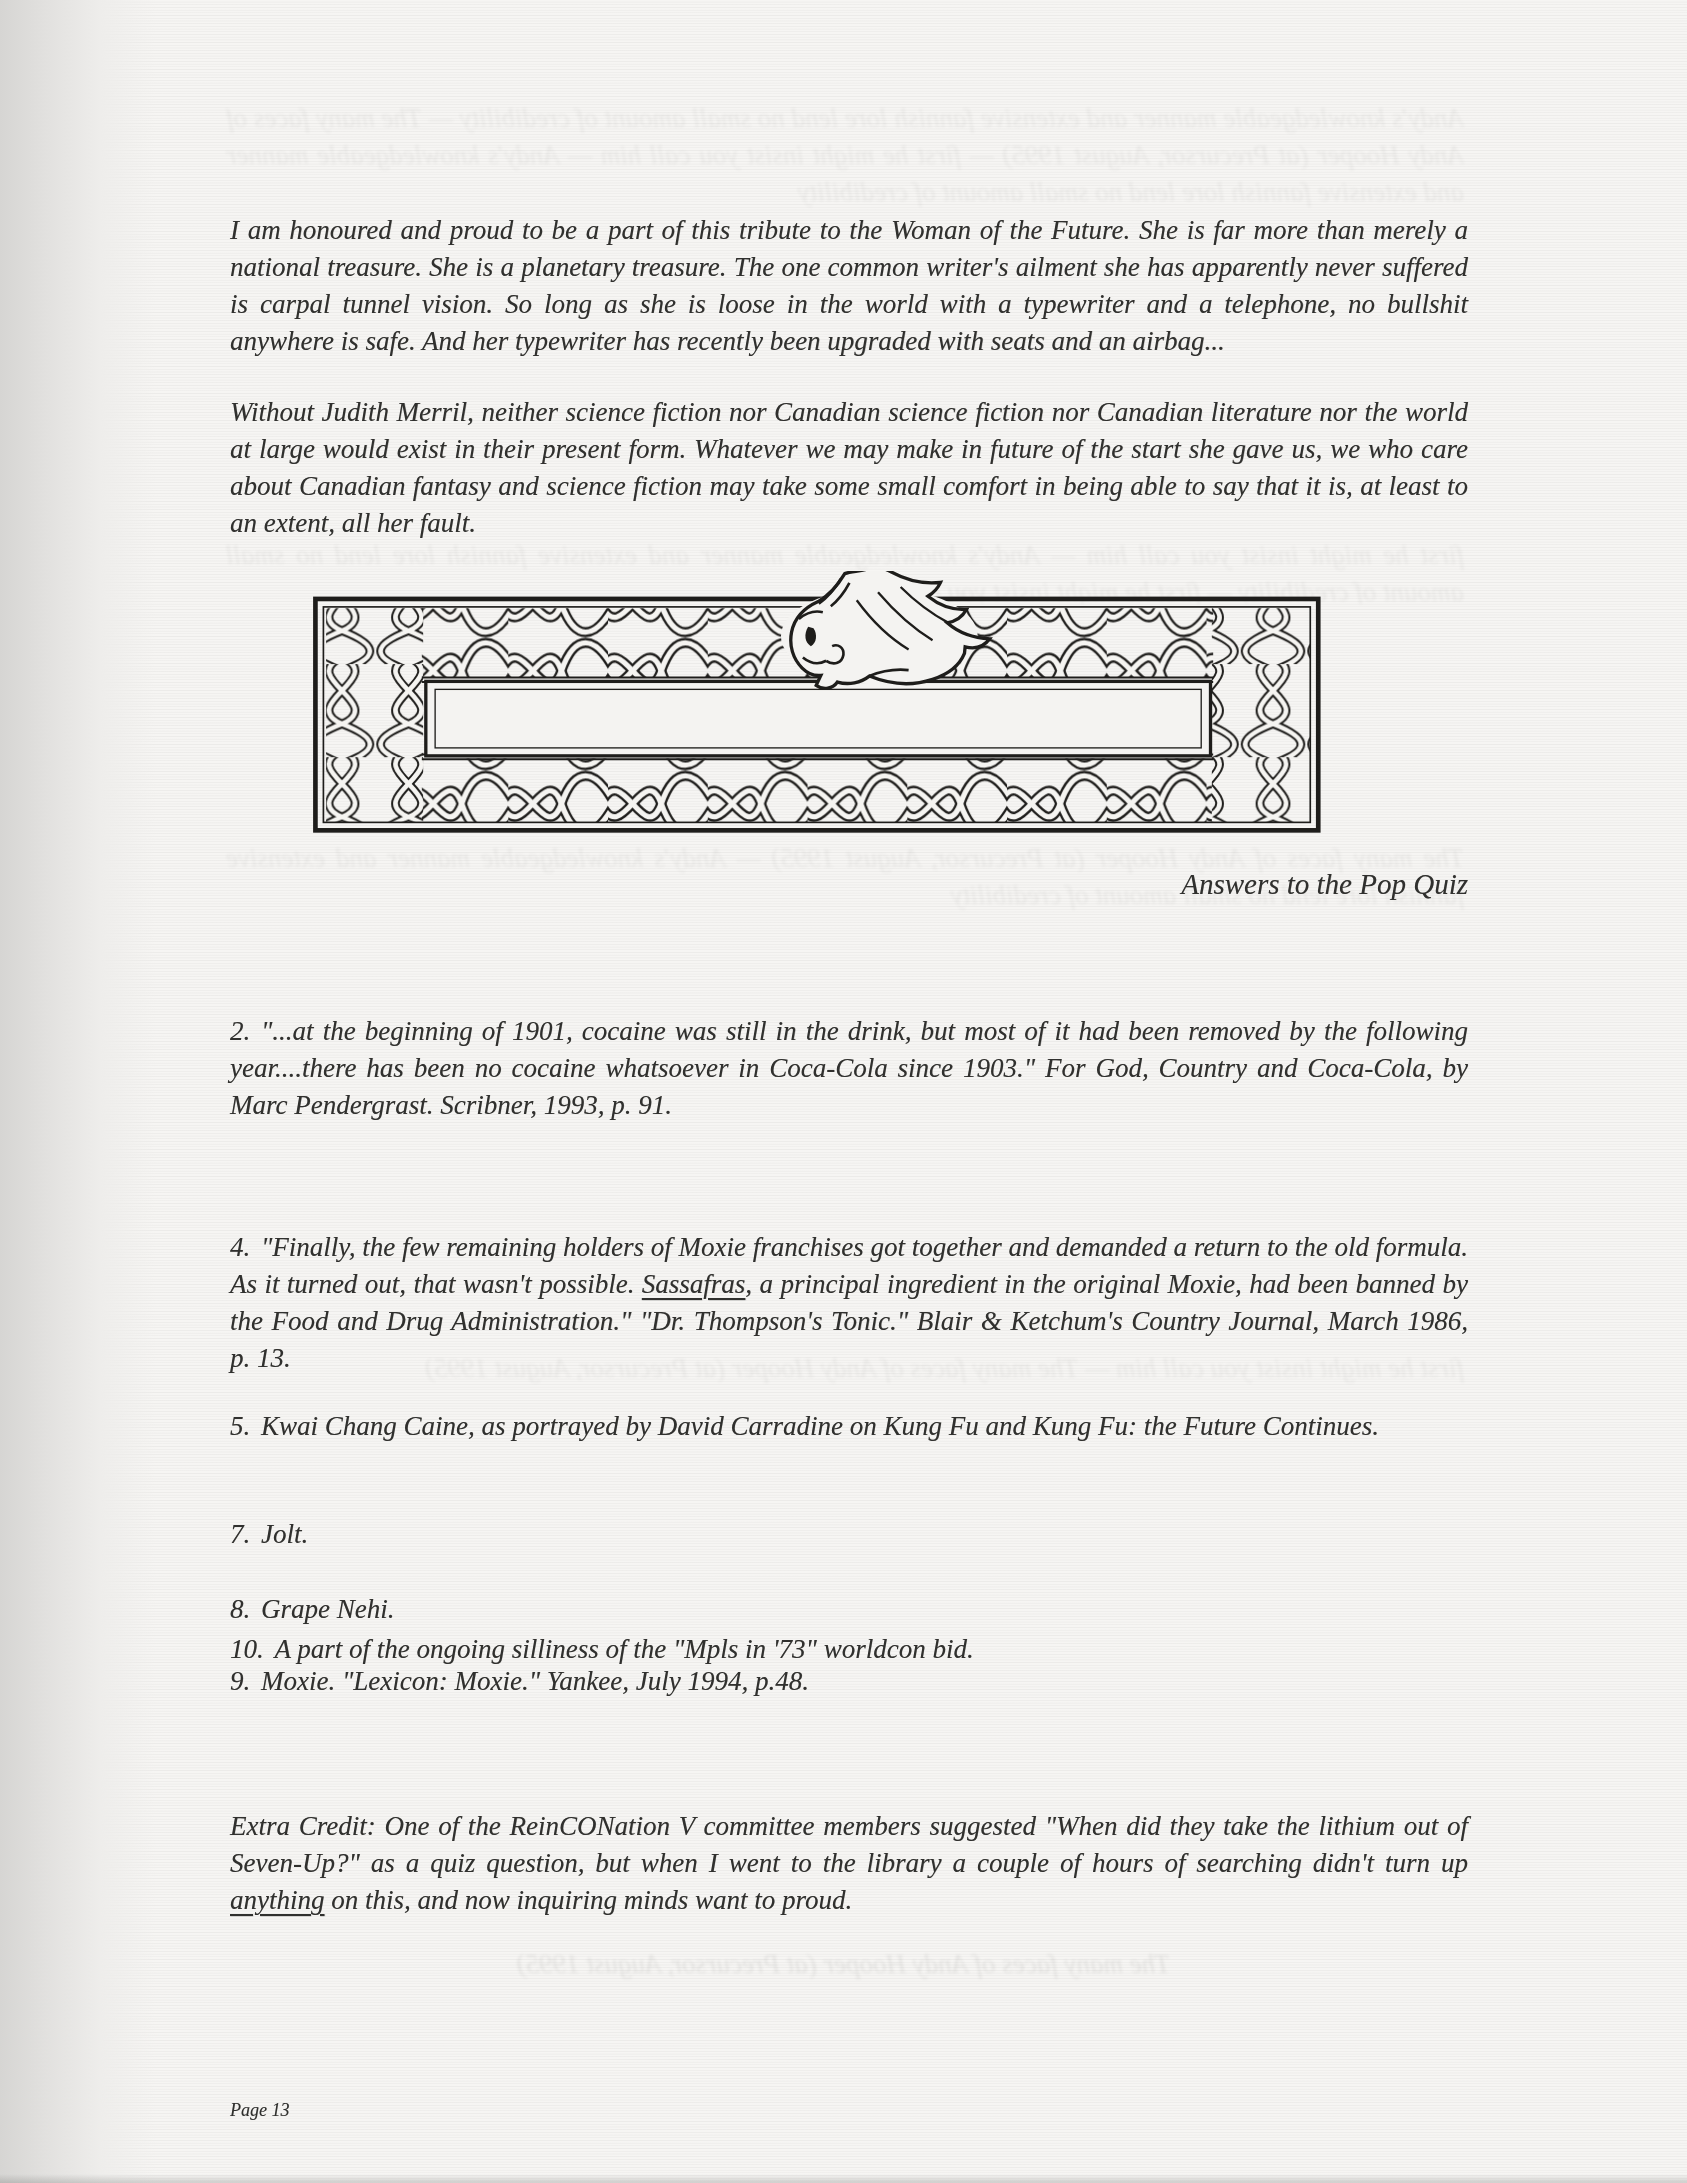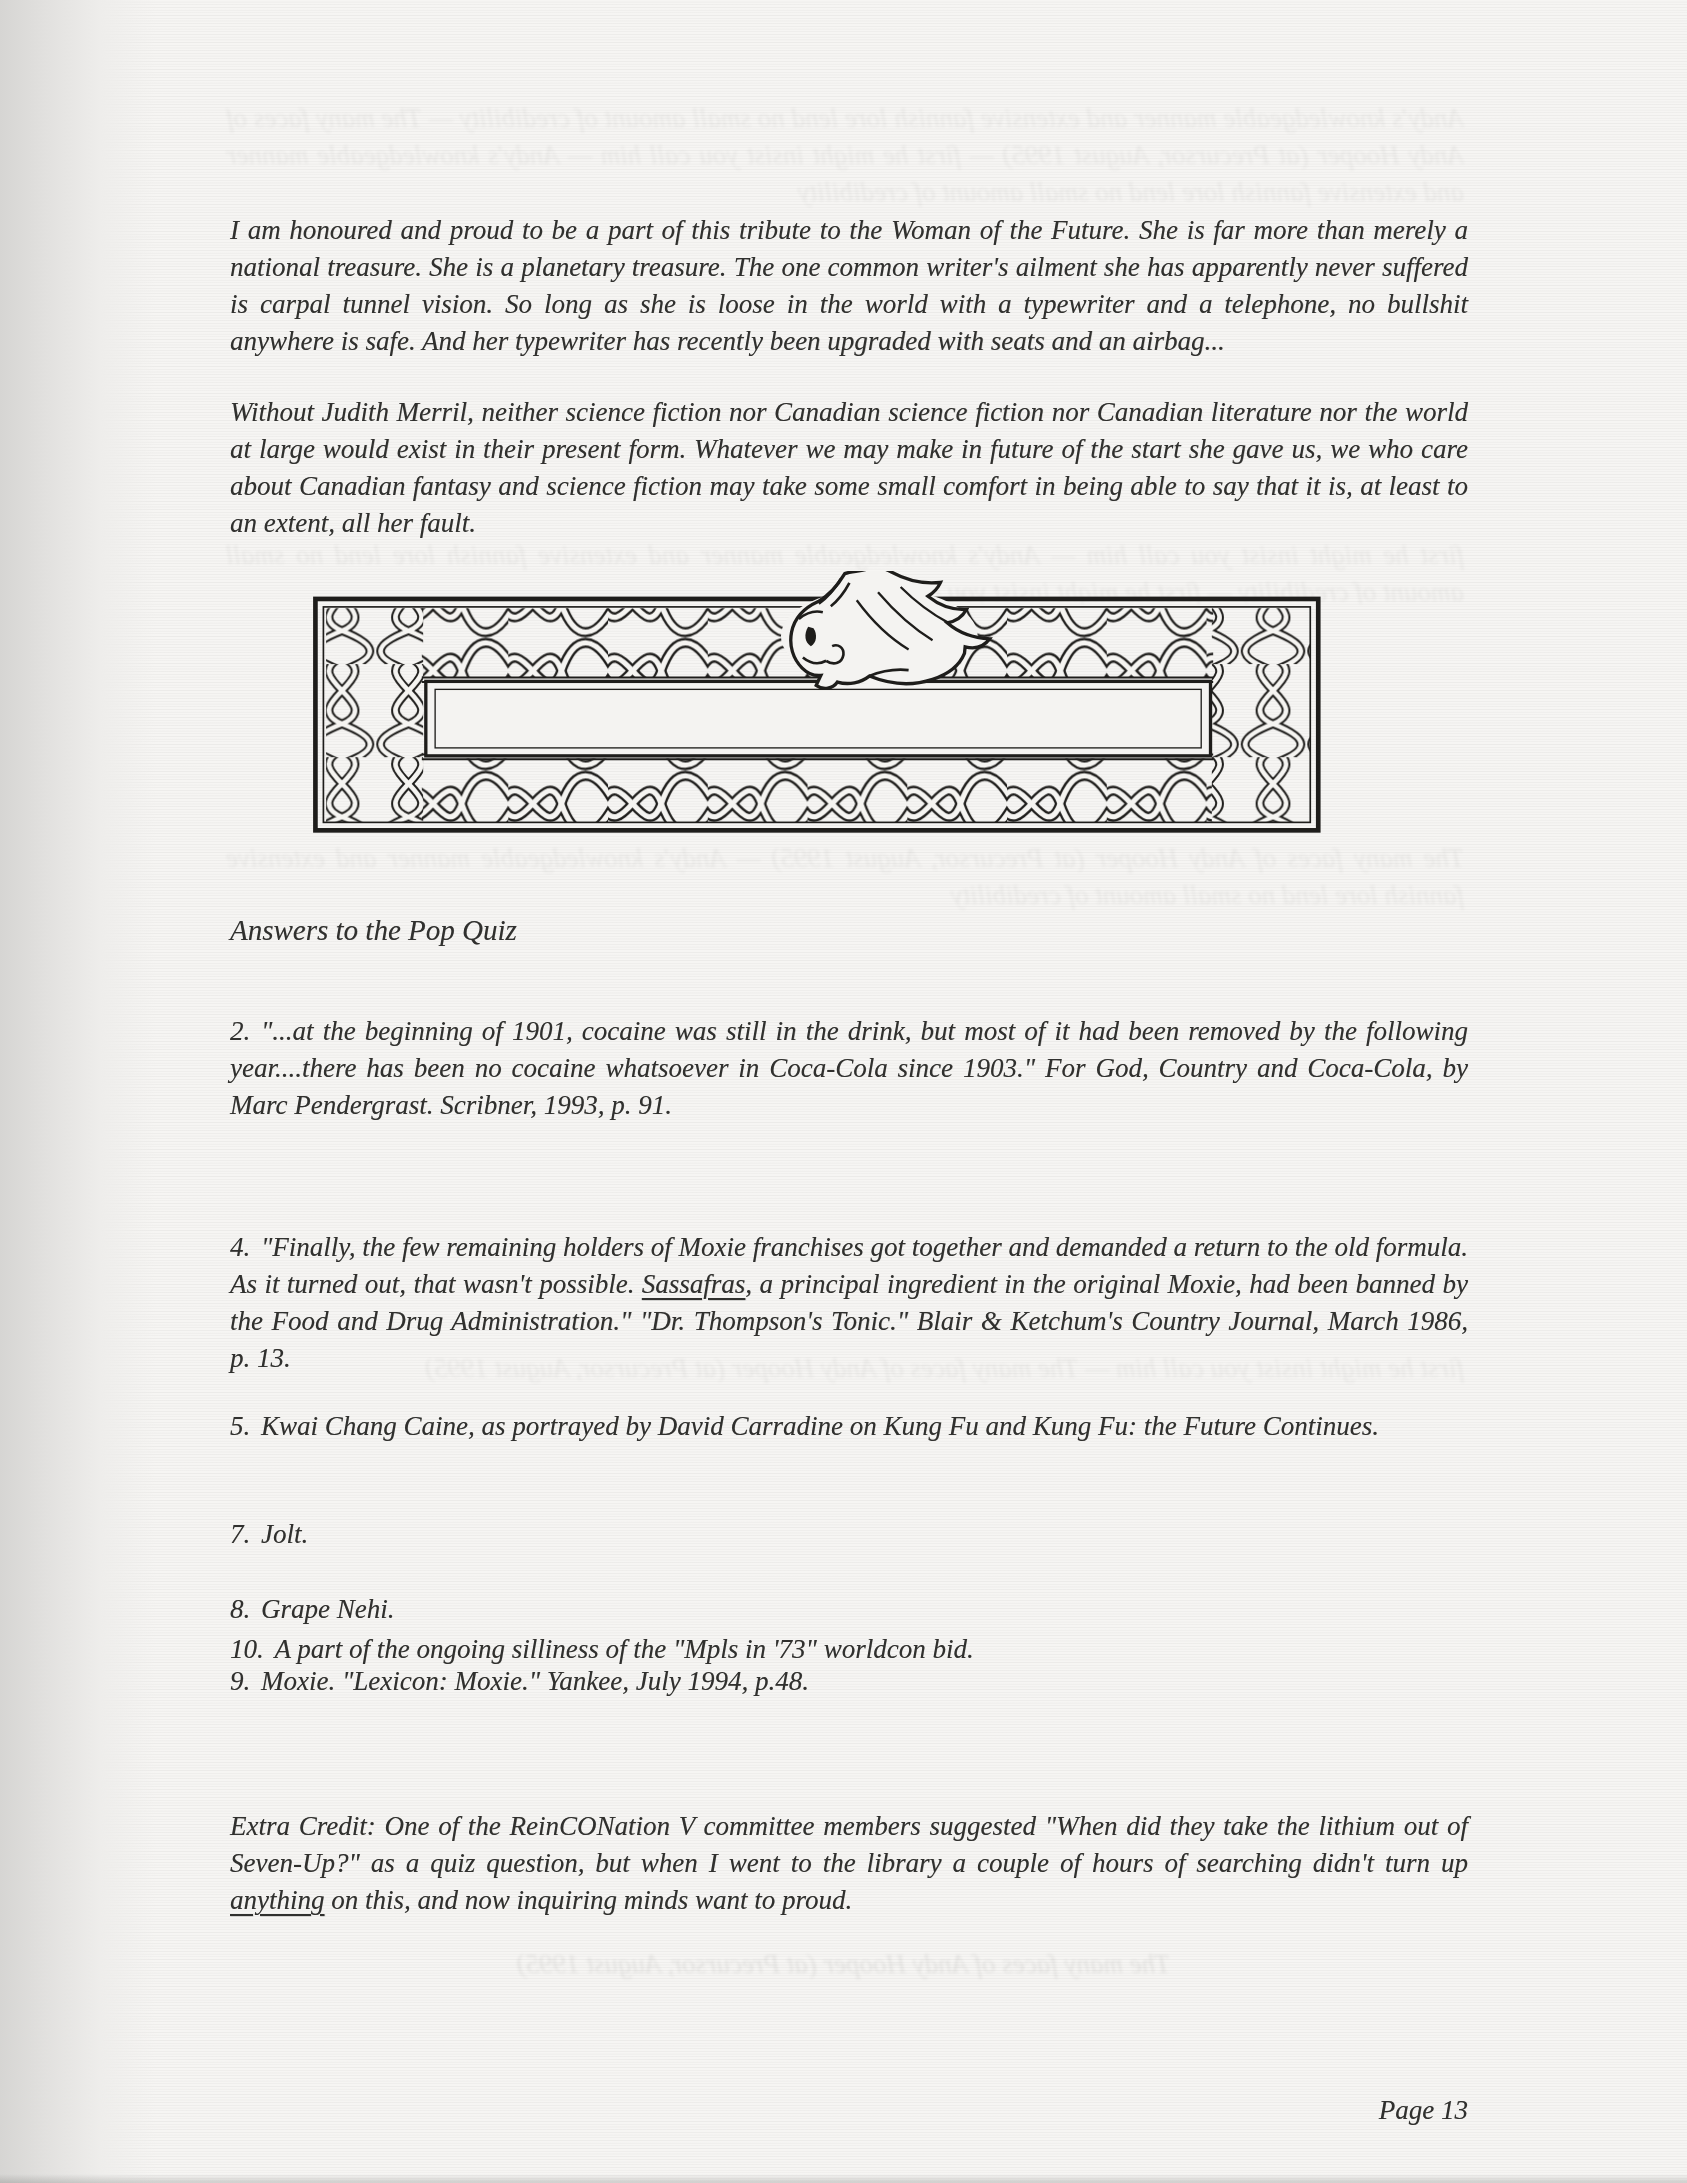"Answers to the Pop Quiz" .heading { text-align: left -> right; top: 908px -> 862px }
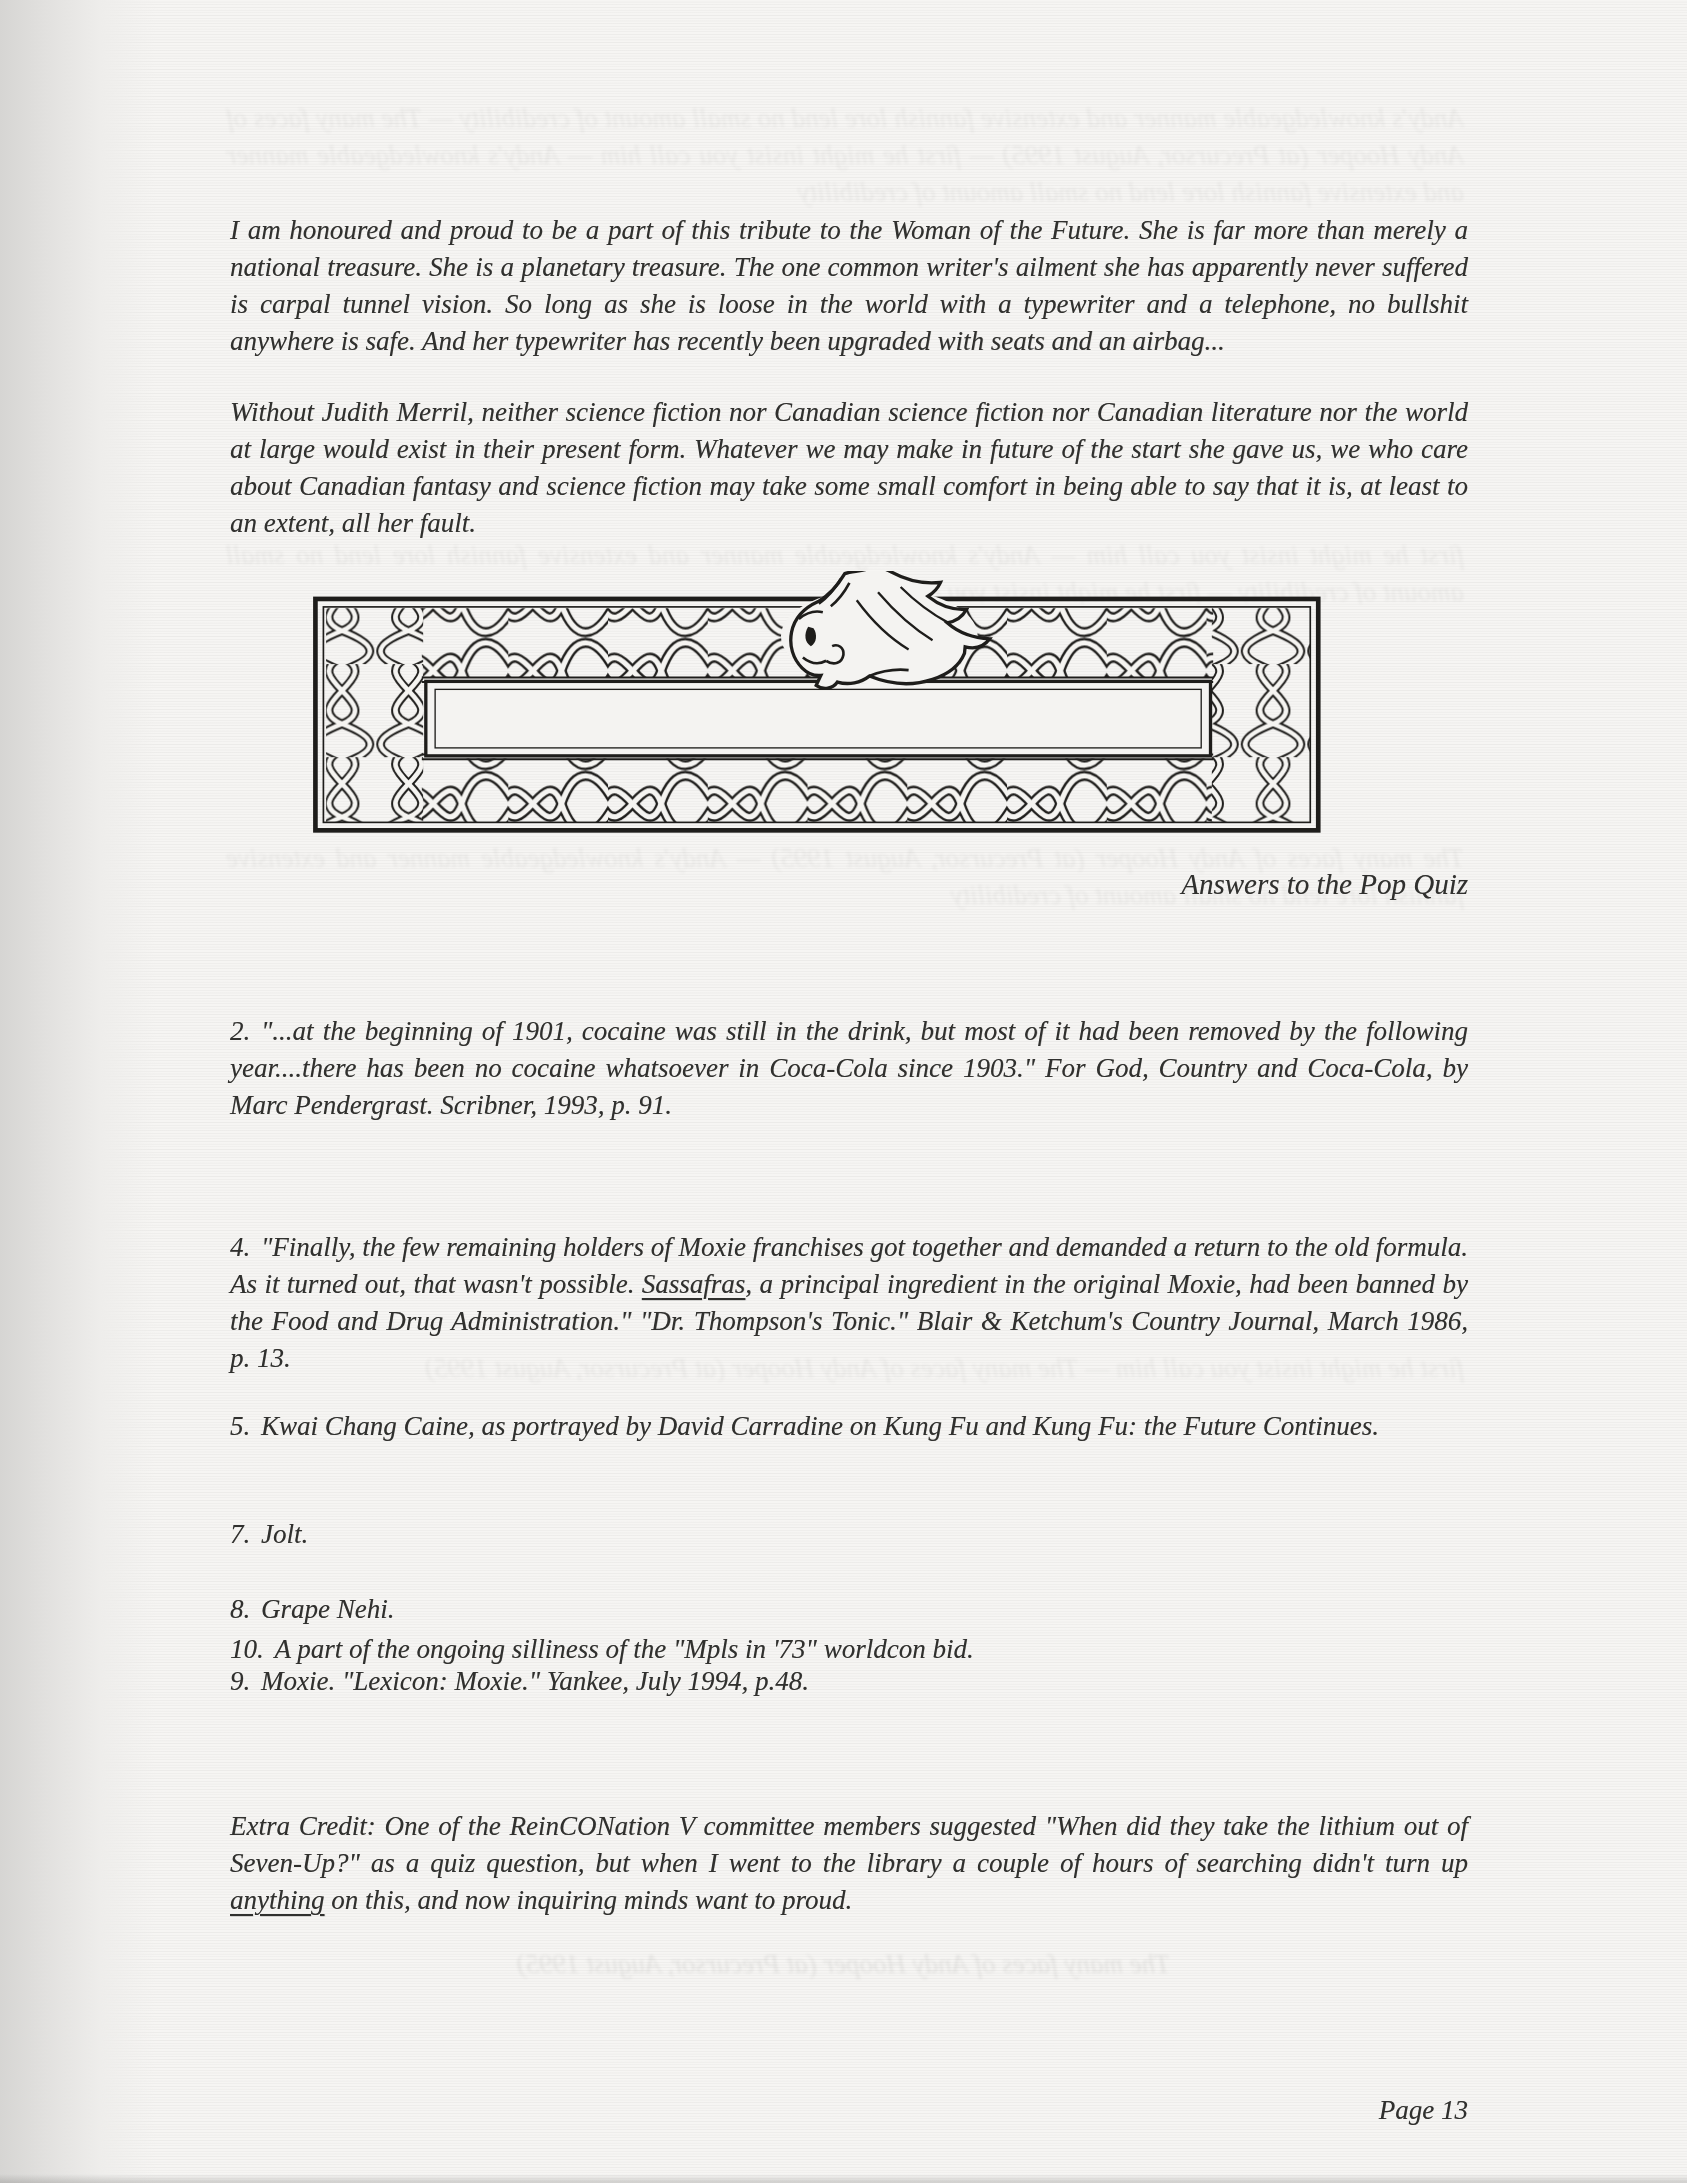"Page 13" .pageno { font-size: 27px -> 18px; text-align: right -> left }
